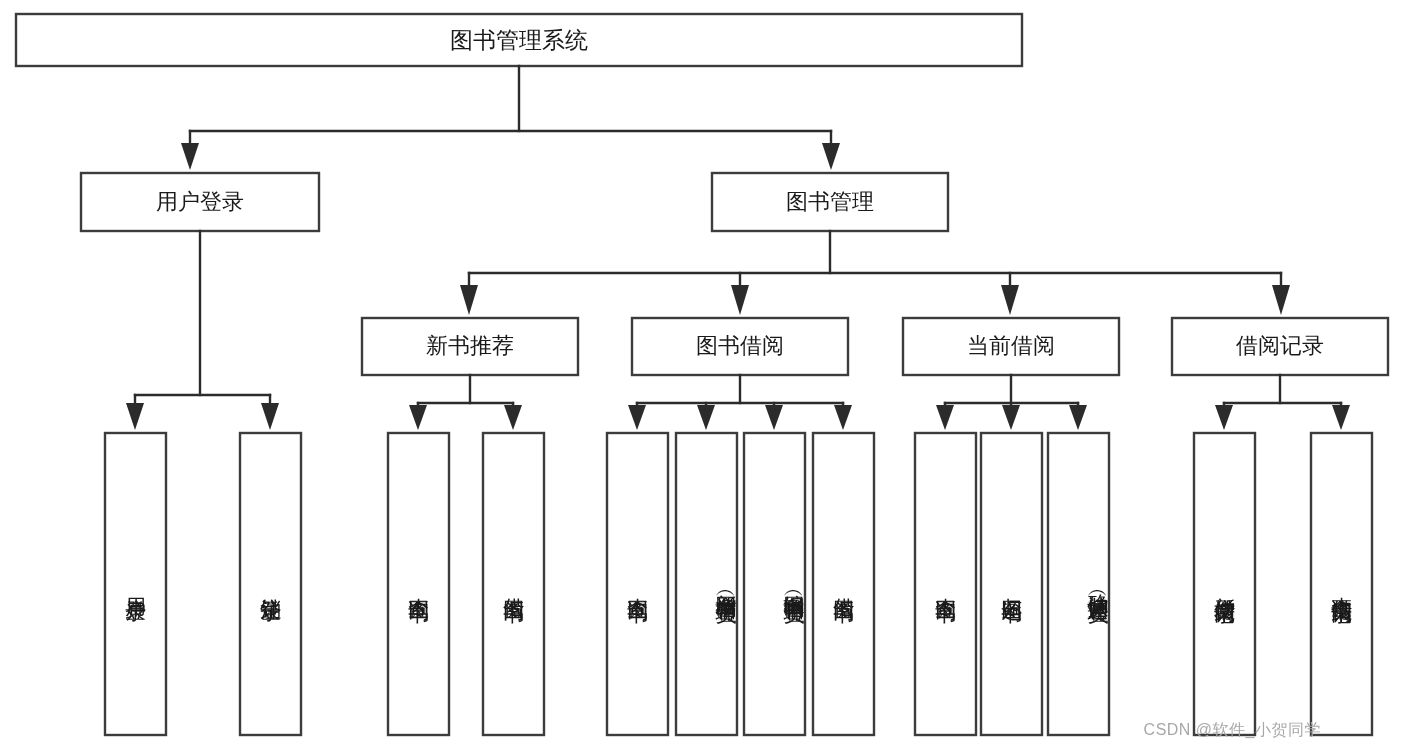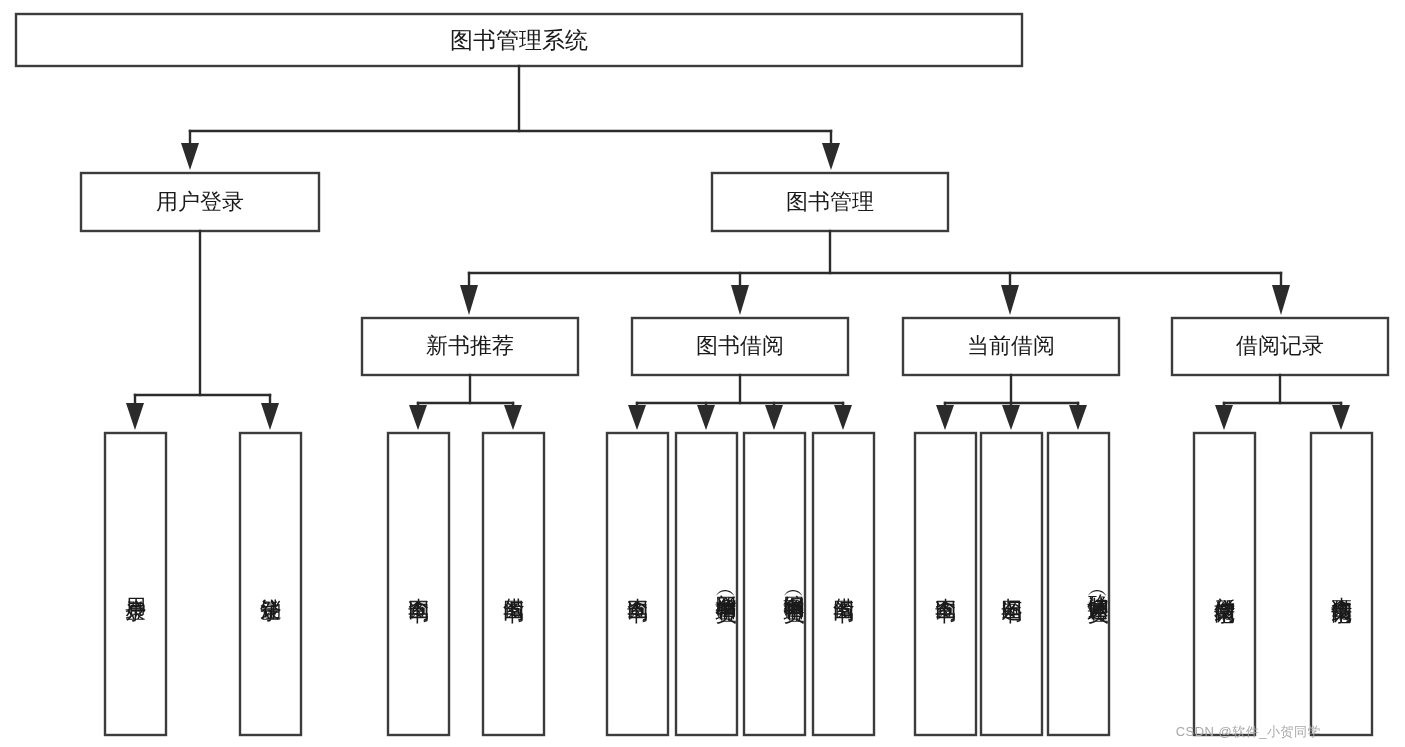"CSDN @软件_小贺同学" .watermark { font-size: 13px -> 16px }
